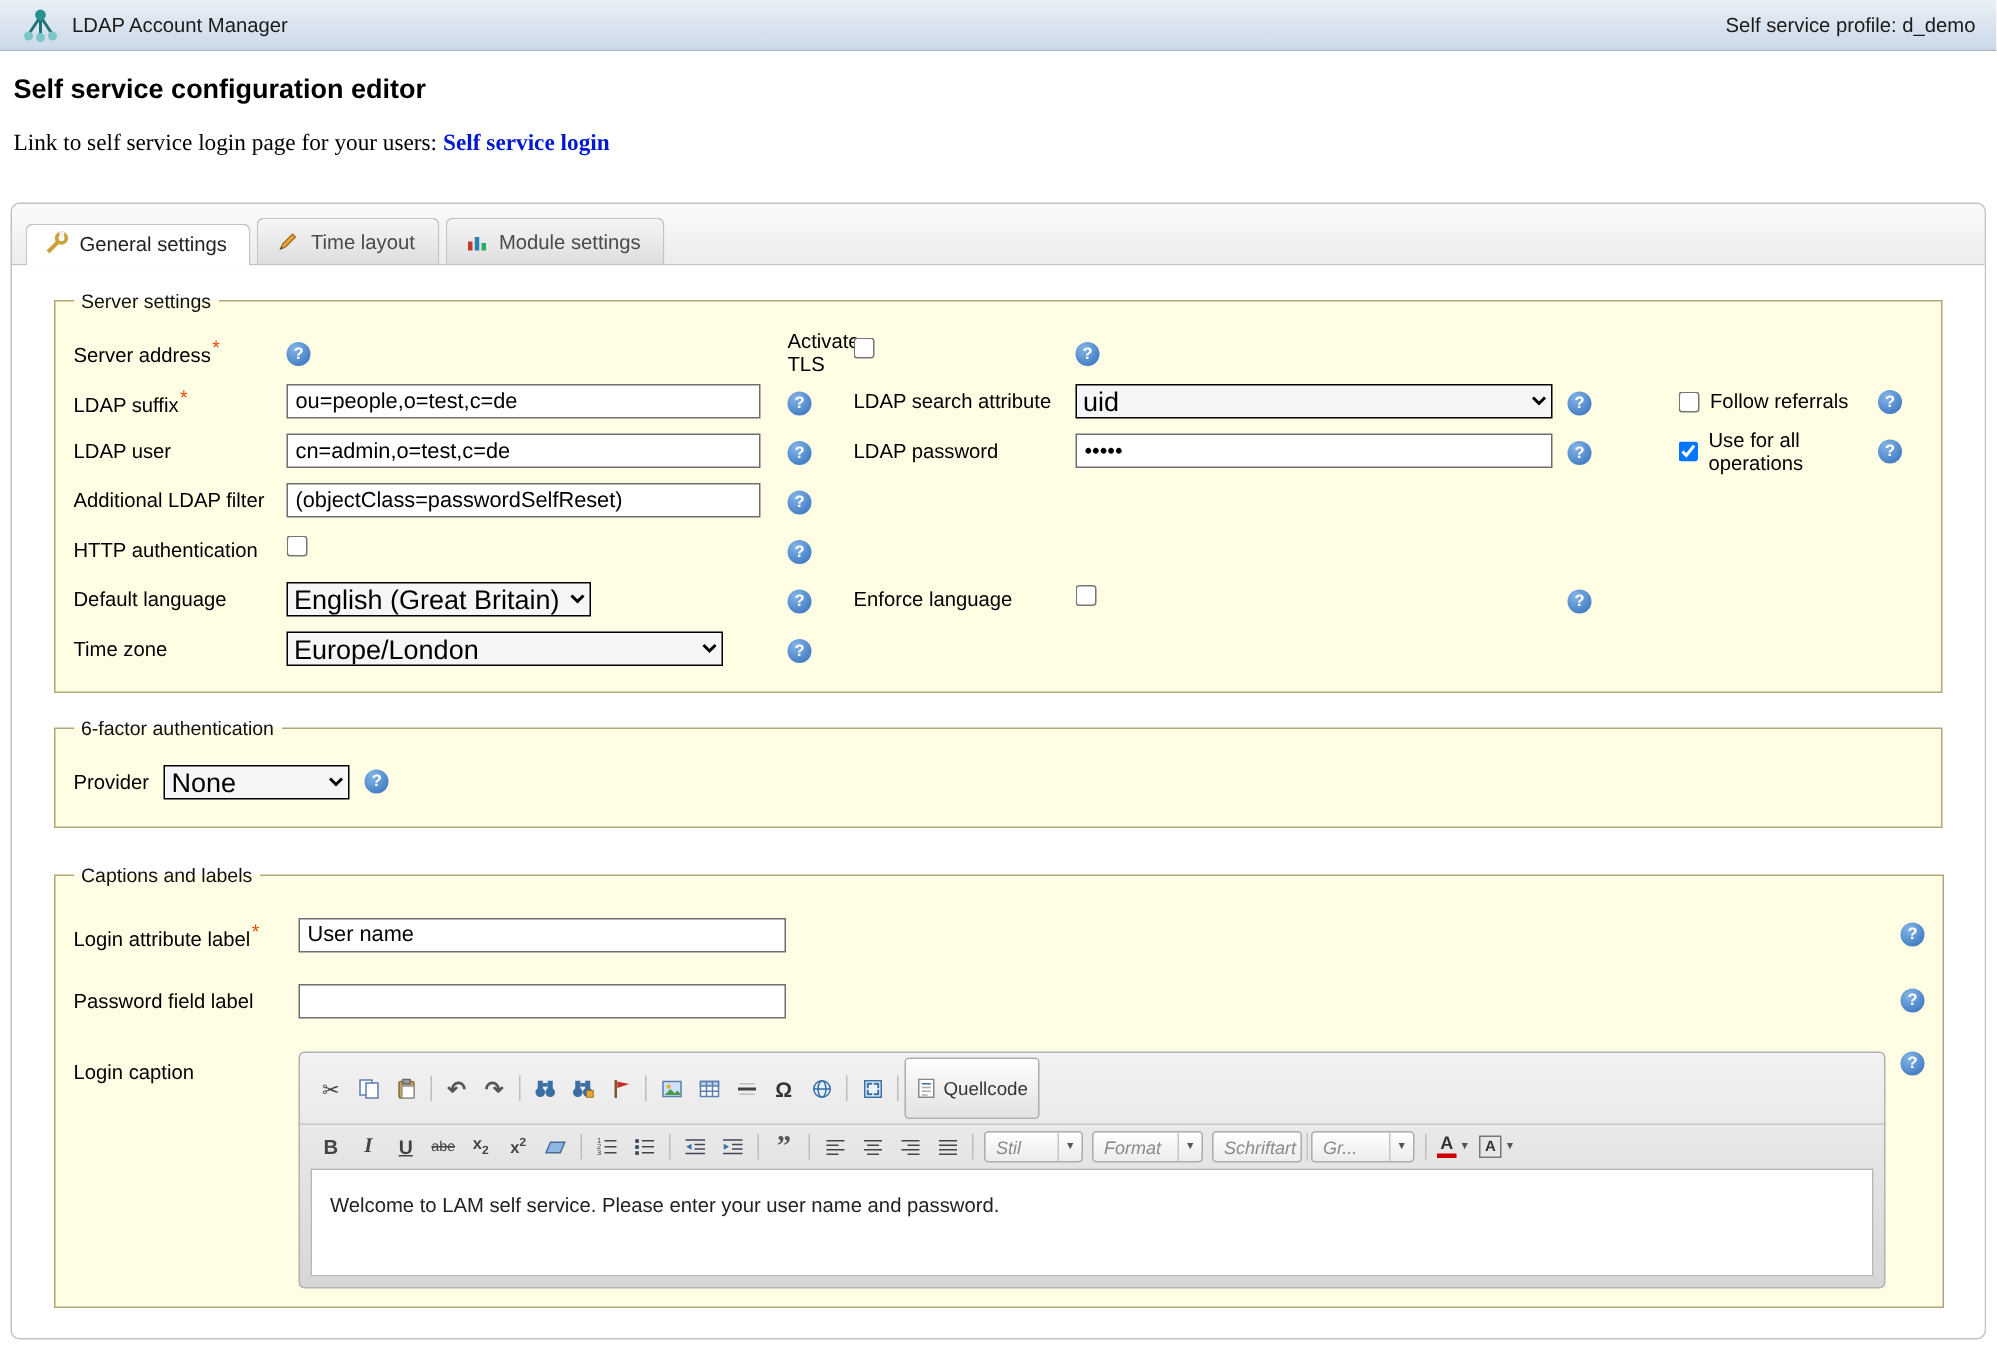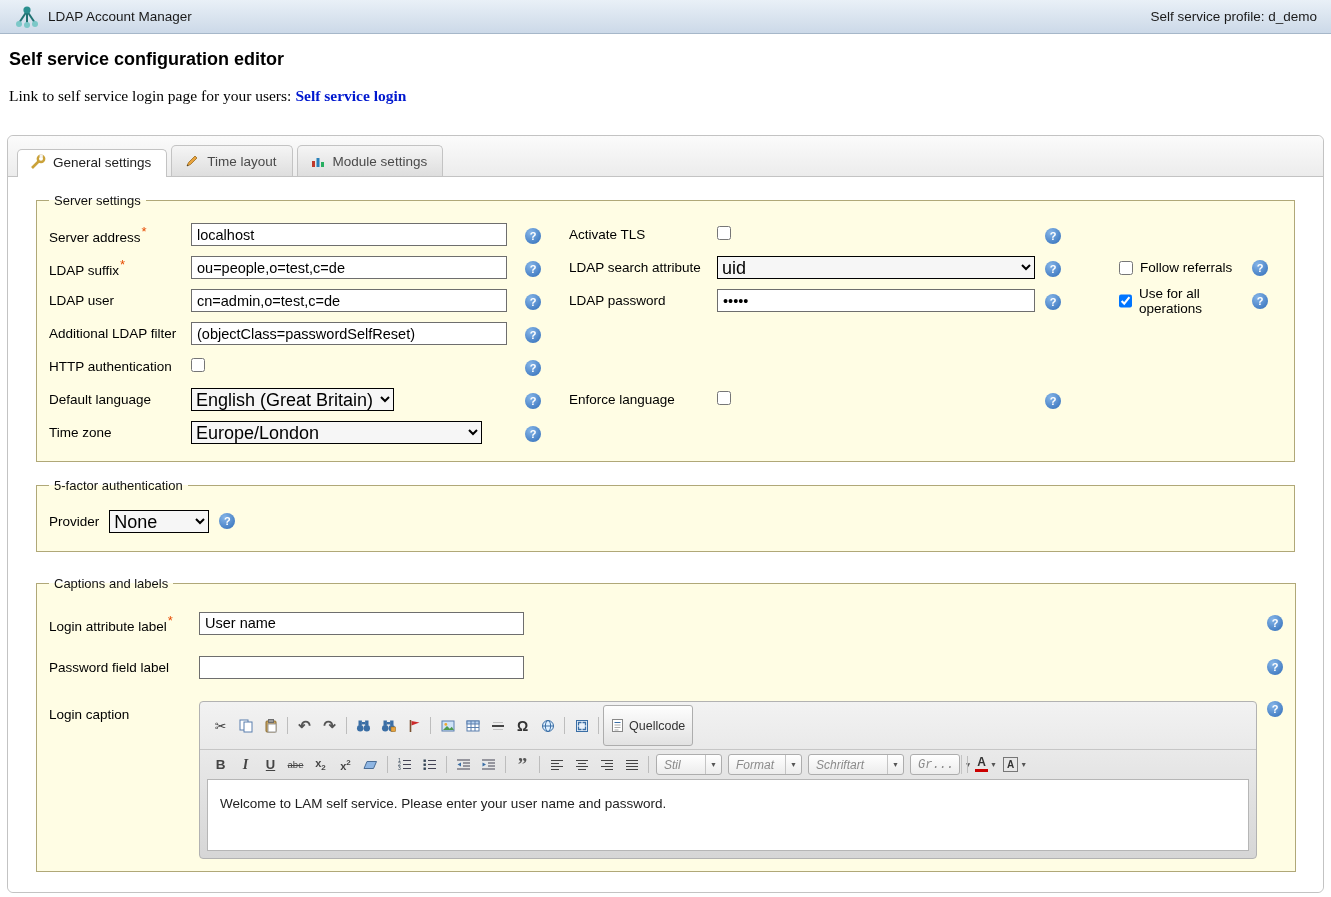"localhost" div { html: <div><input></div> -> none }
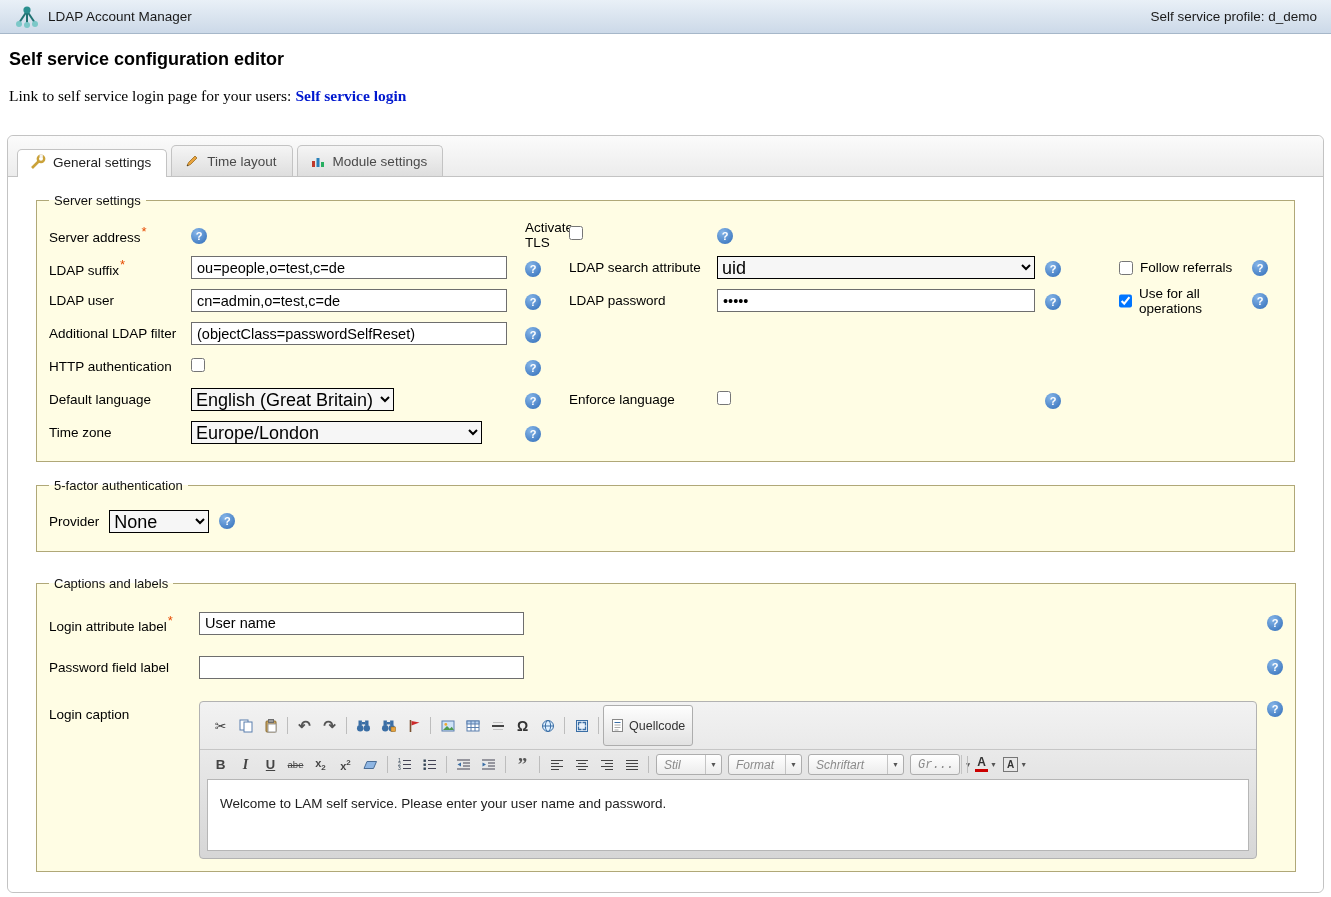"5-factor authentication" legend { text: 5-factor -> 6-factor }
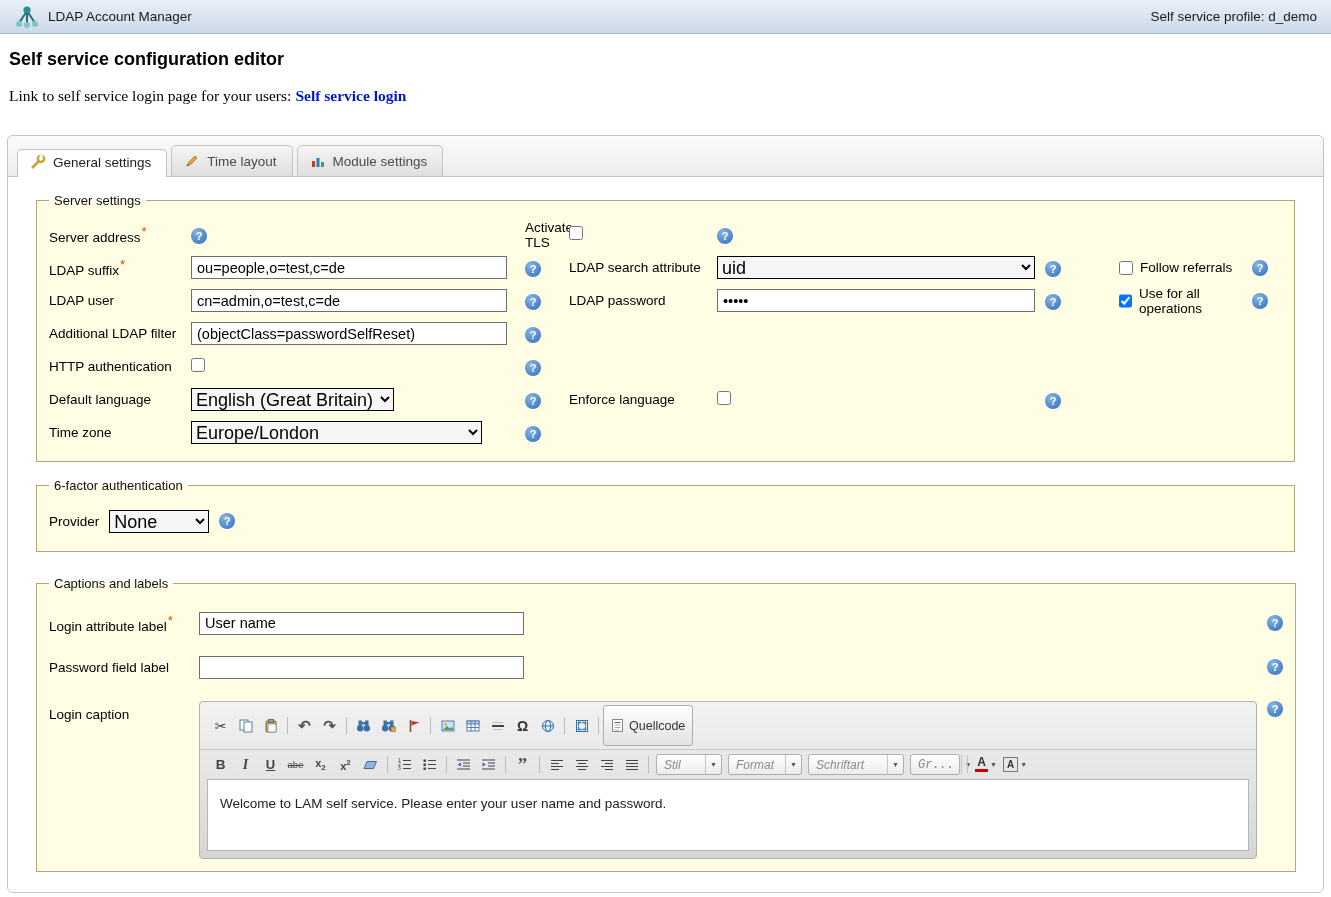"None" .w112 { width: 100px -> 124px }
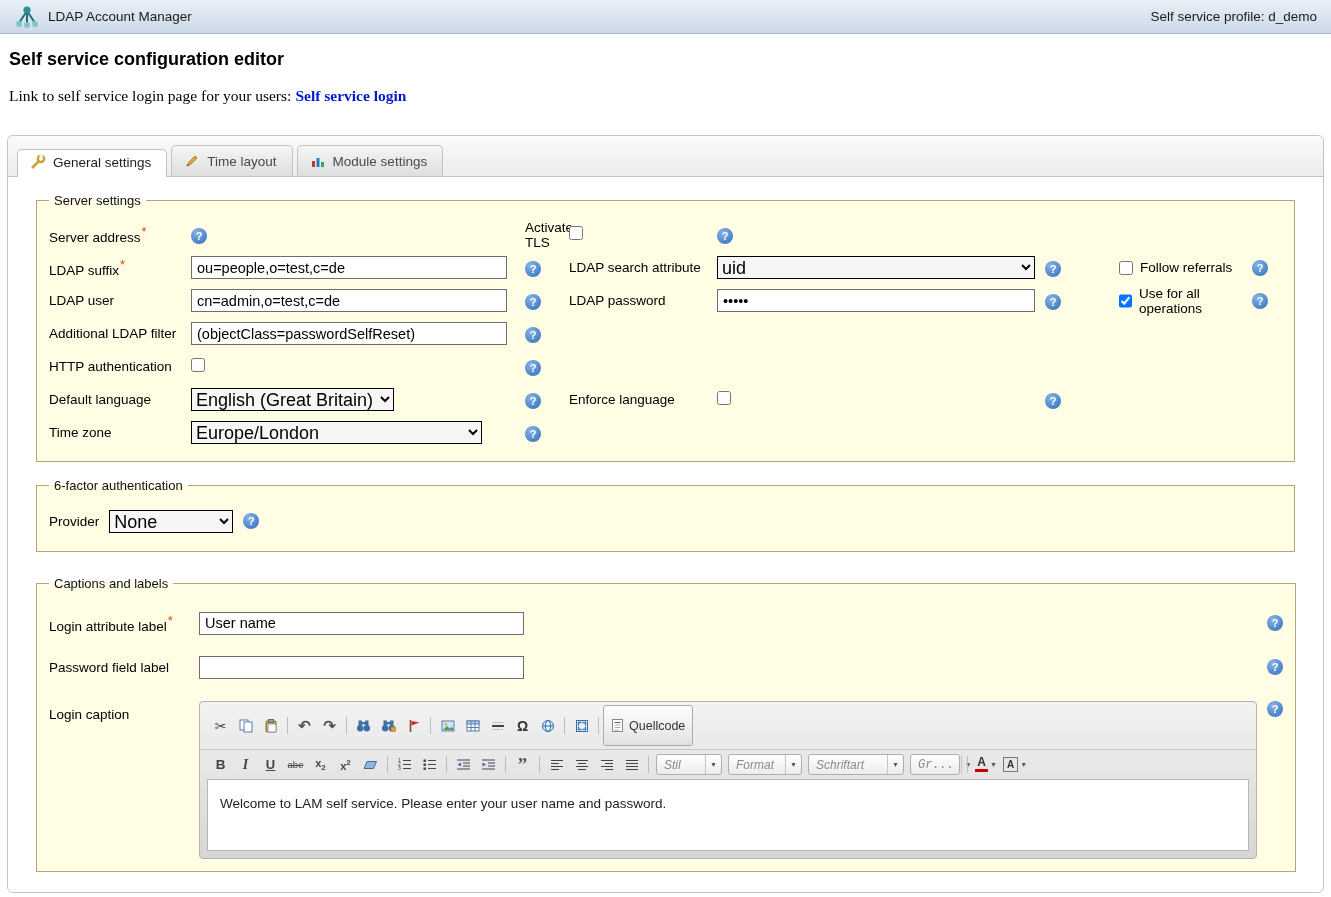"Schriftart" .cw78 { width: 96px -> 60px }
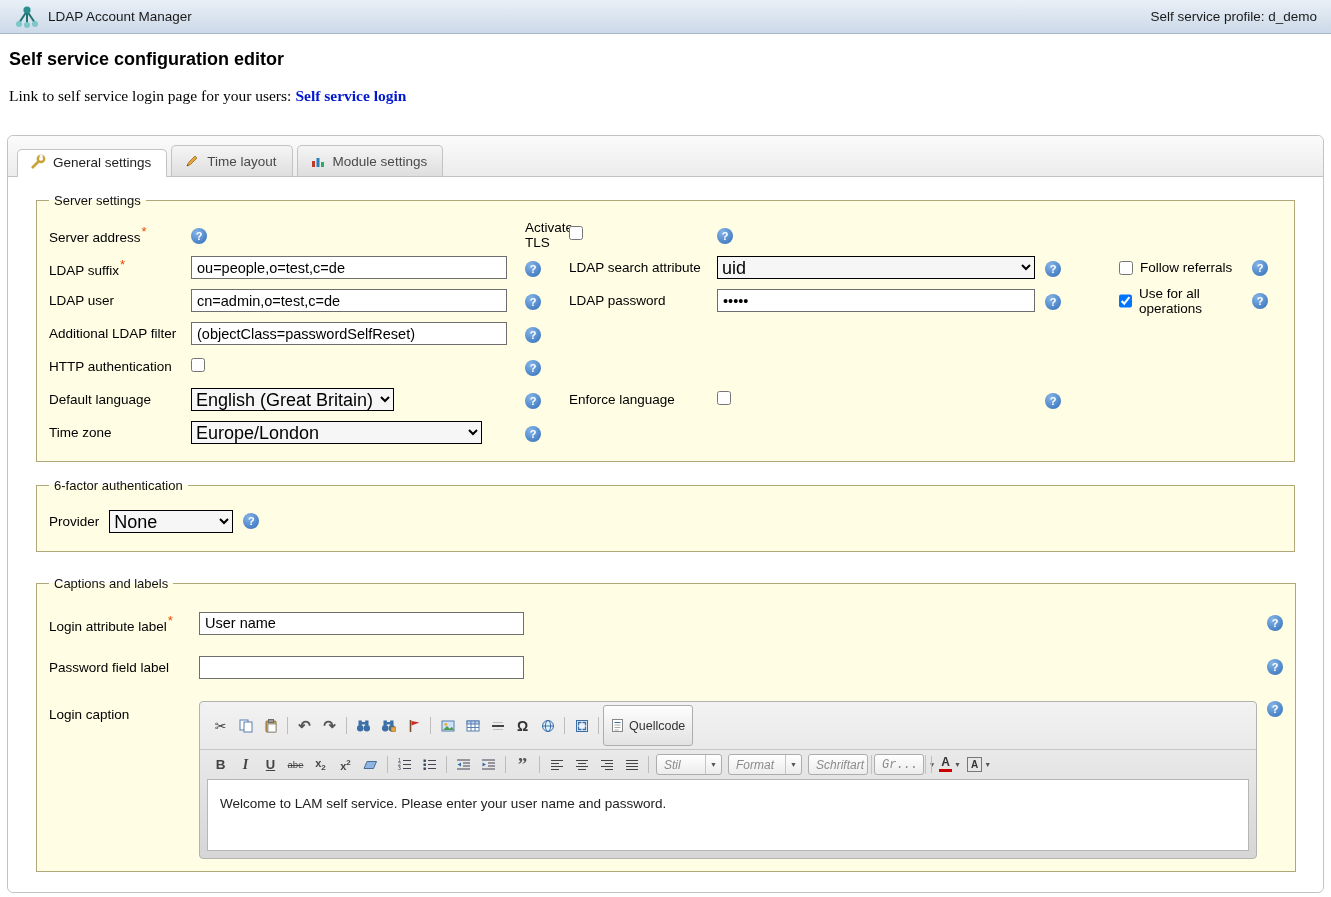"Gr..." .cw50 { font-family: Liberation Mono, monospace -> none; width: 50px -> 69px }
